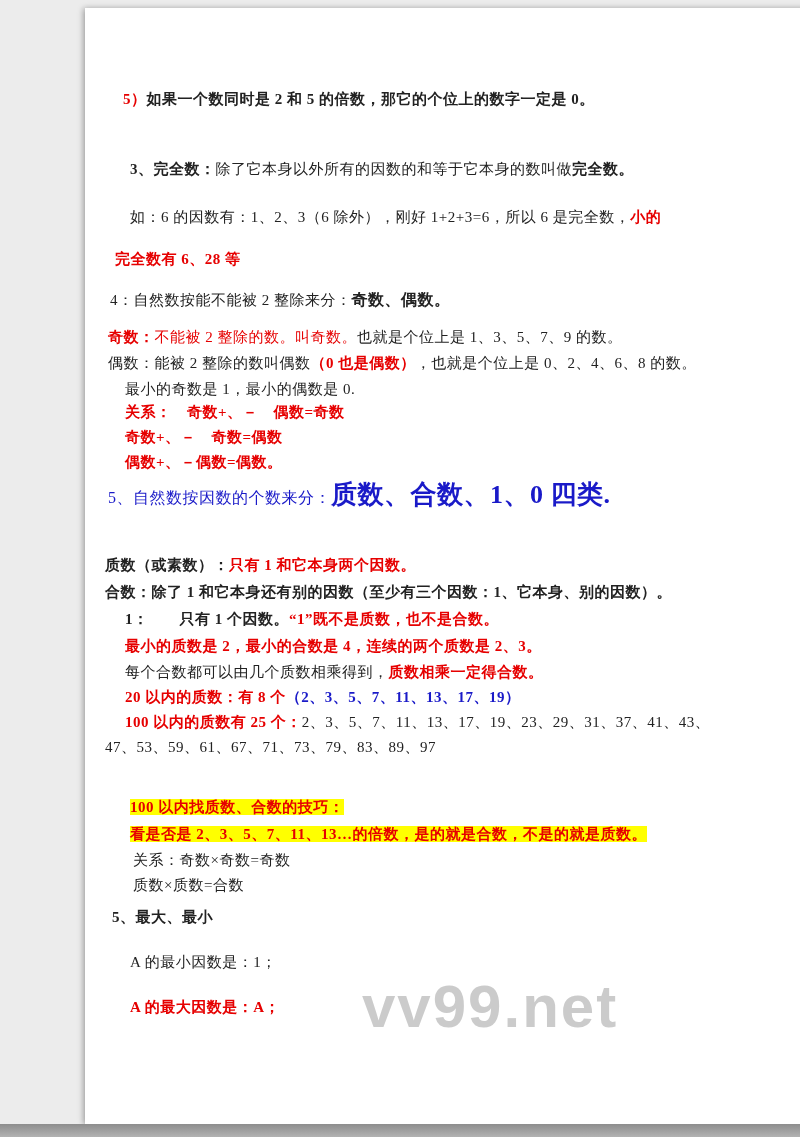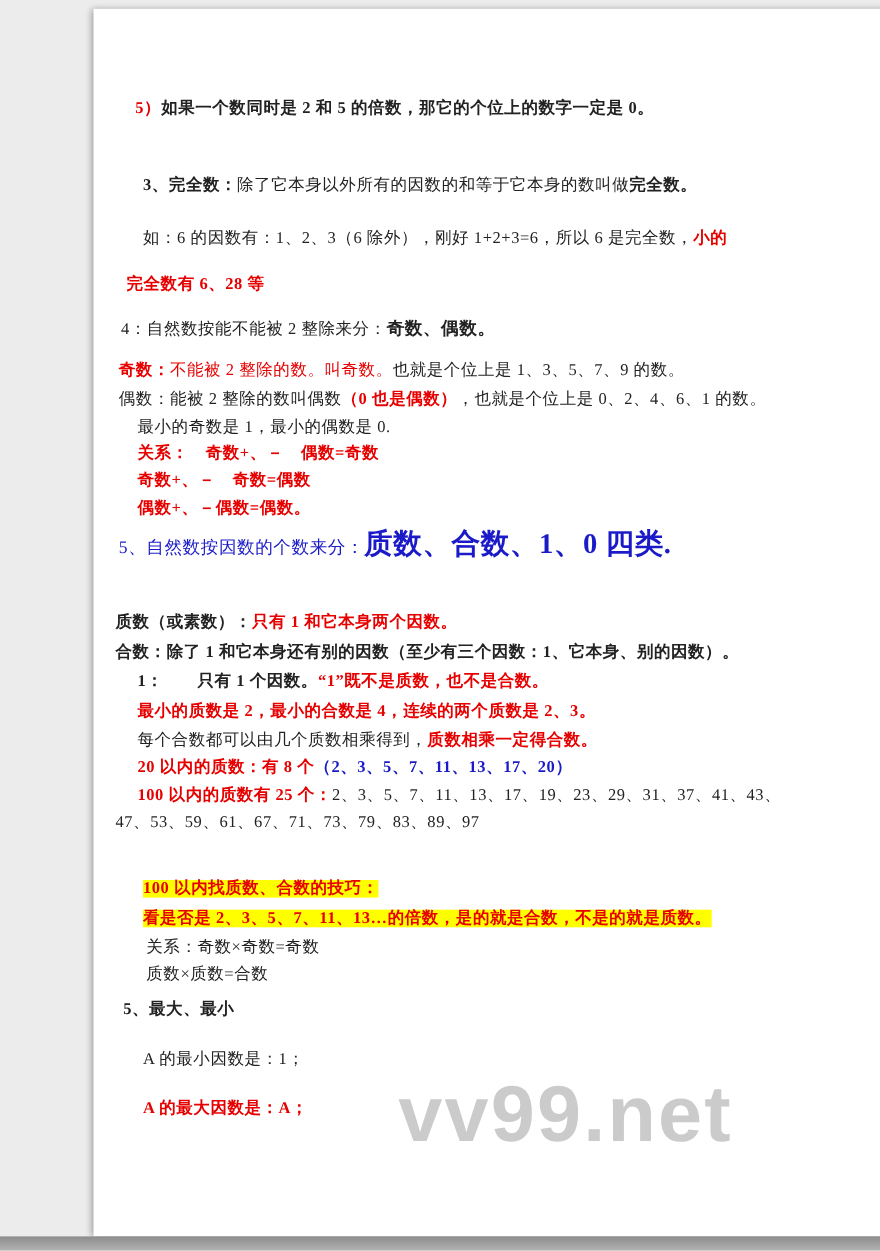"，也就是个位上是 0、2、4、6、1 的数。" span { text: 1 -> 8 }
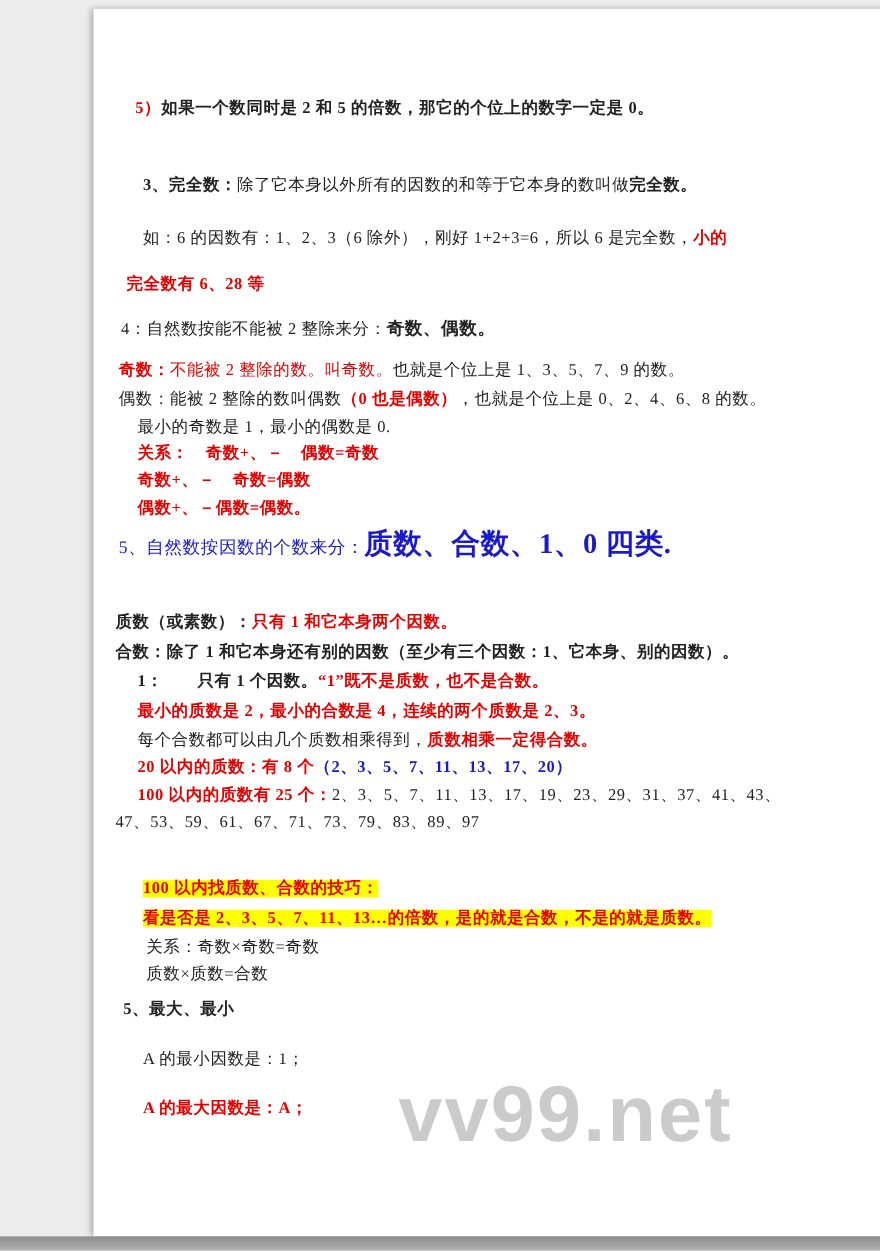"（2、3、5、7、11、13、17、20）" span.blueb { text: 20 -> 19 }
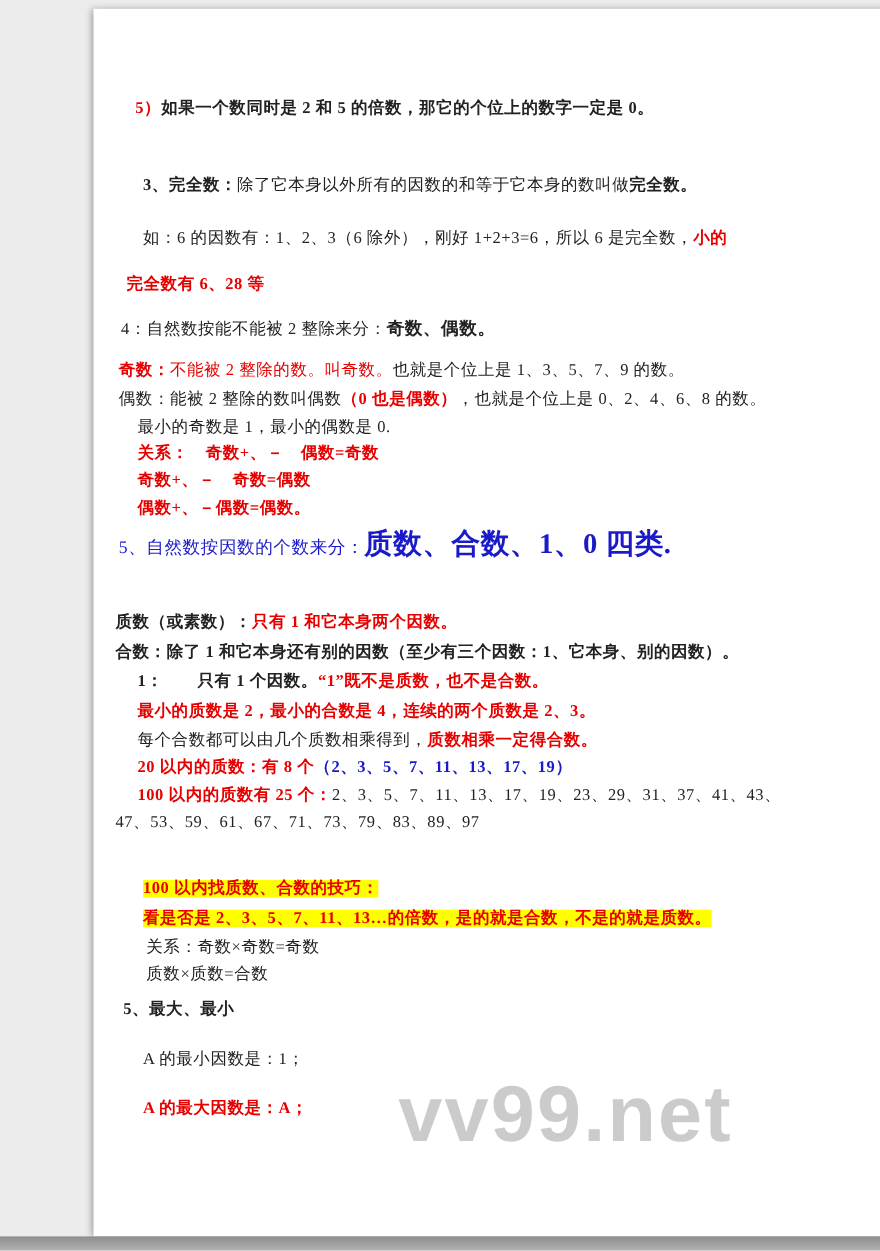"vv99.net" .watermark { font-size: 72px -> 60px }
